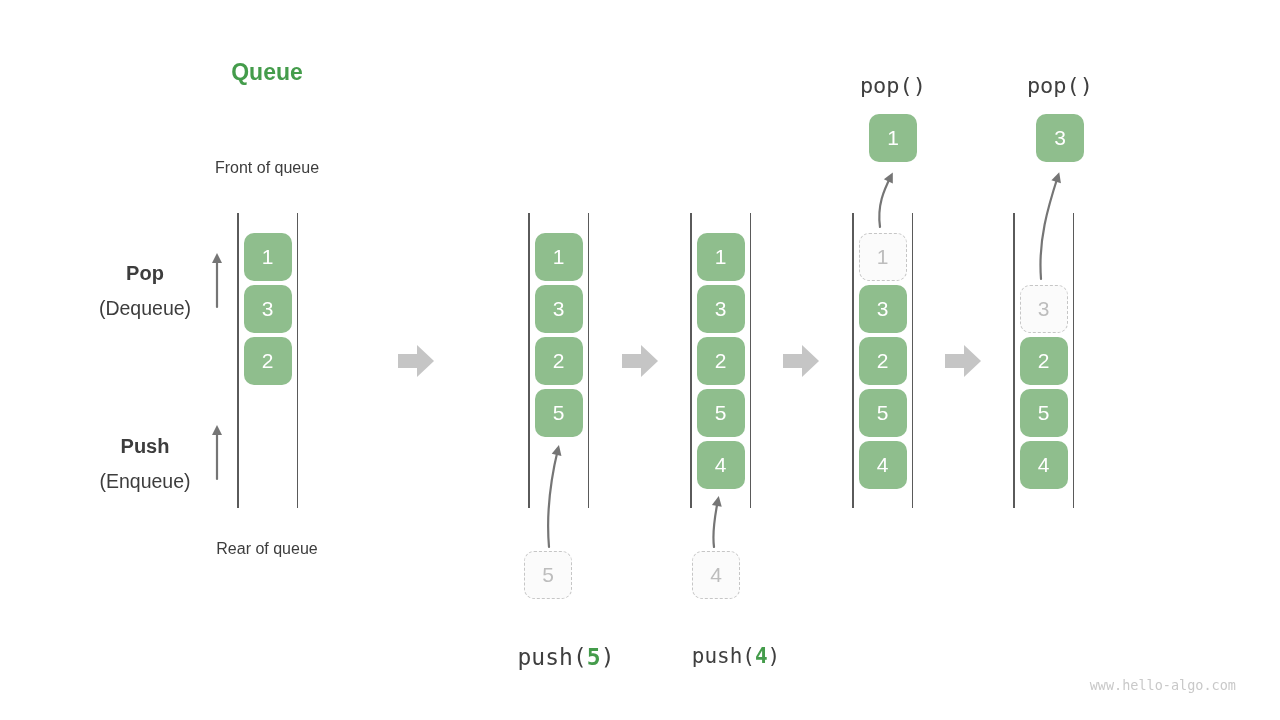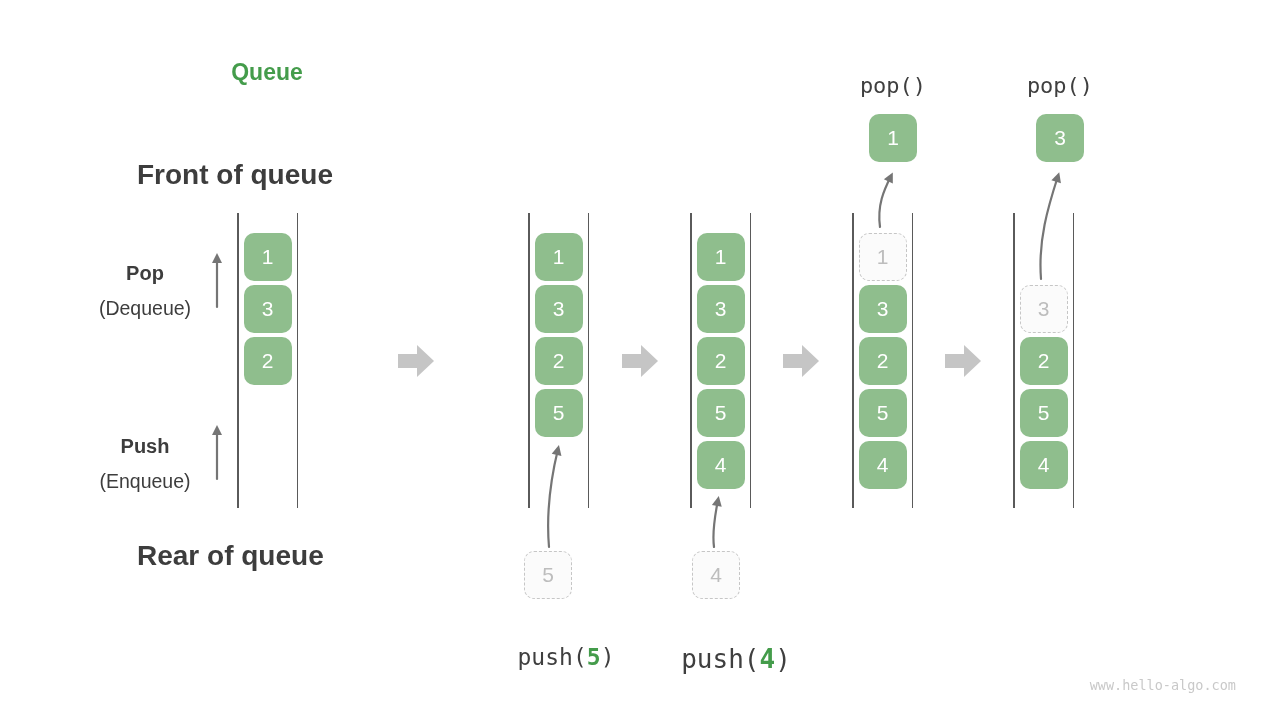"Front of queue" .lbl { font-size: 28px -> 16px; font-weight: bold -> normal; text-align: none -> center }
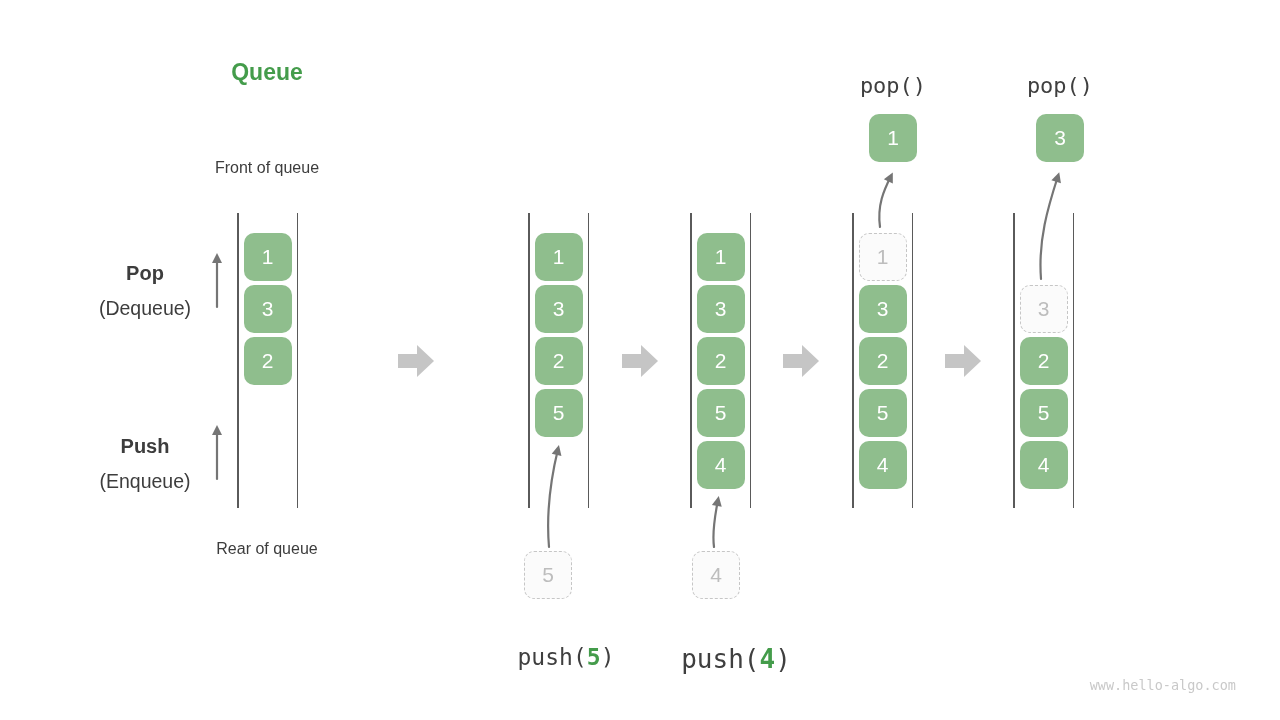"push(4)" .op.push2 { font-size: 26px -> 21px }
